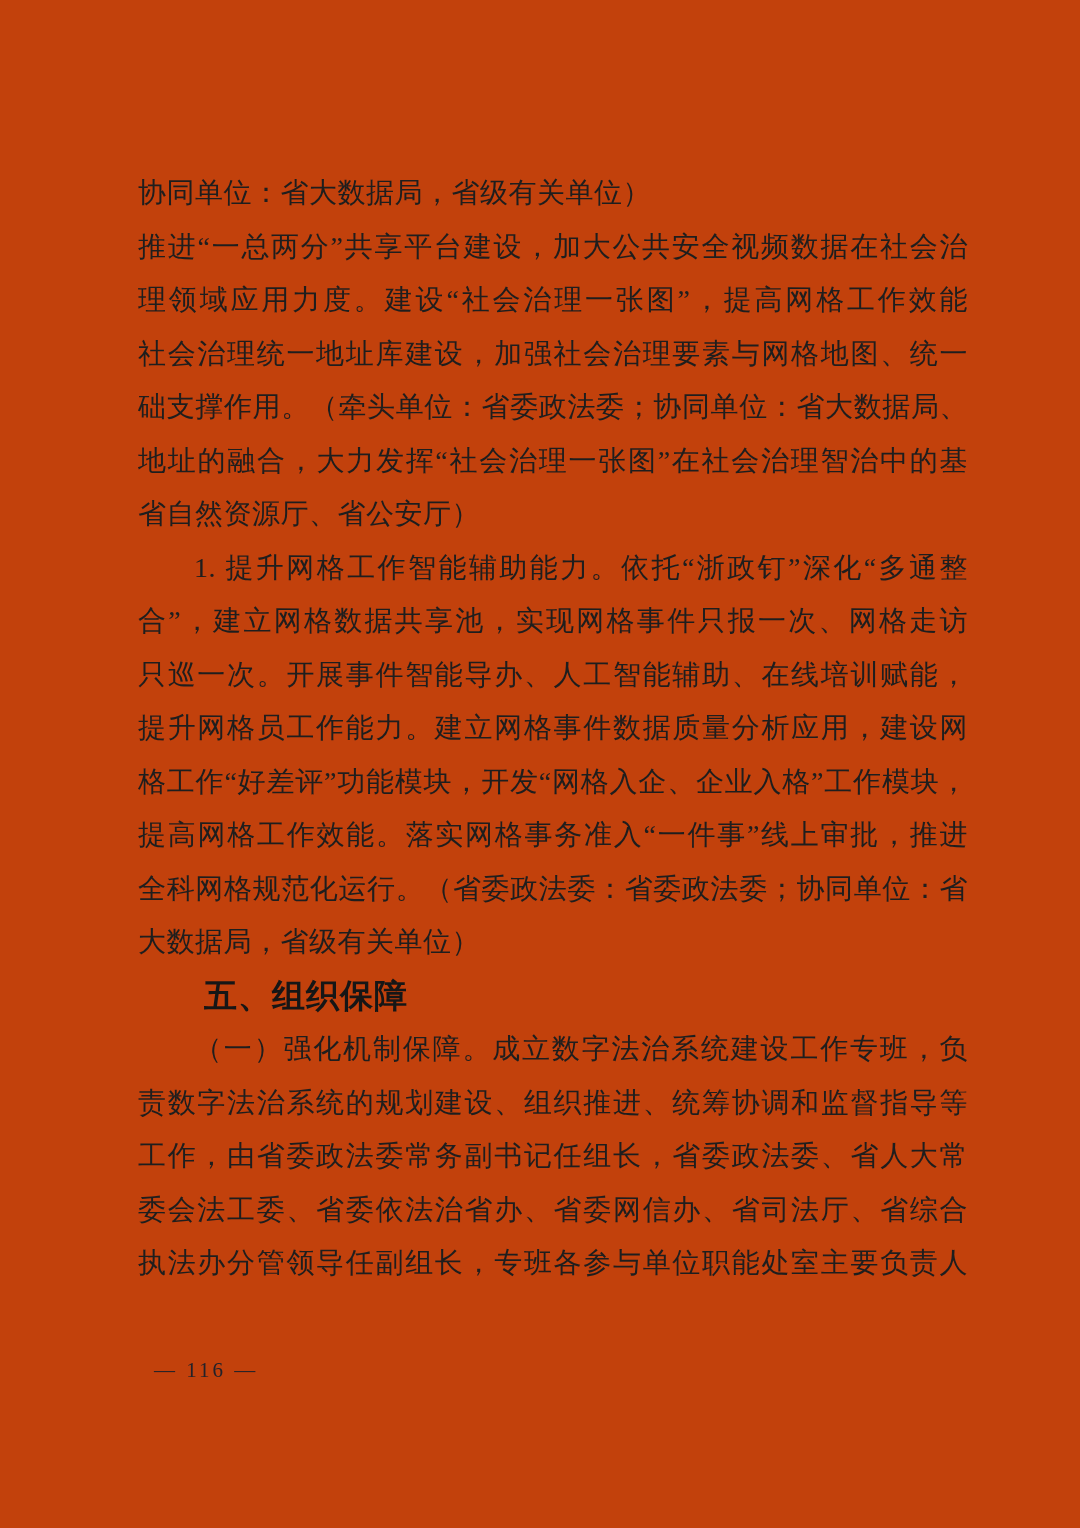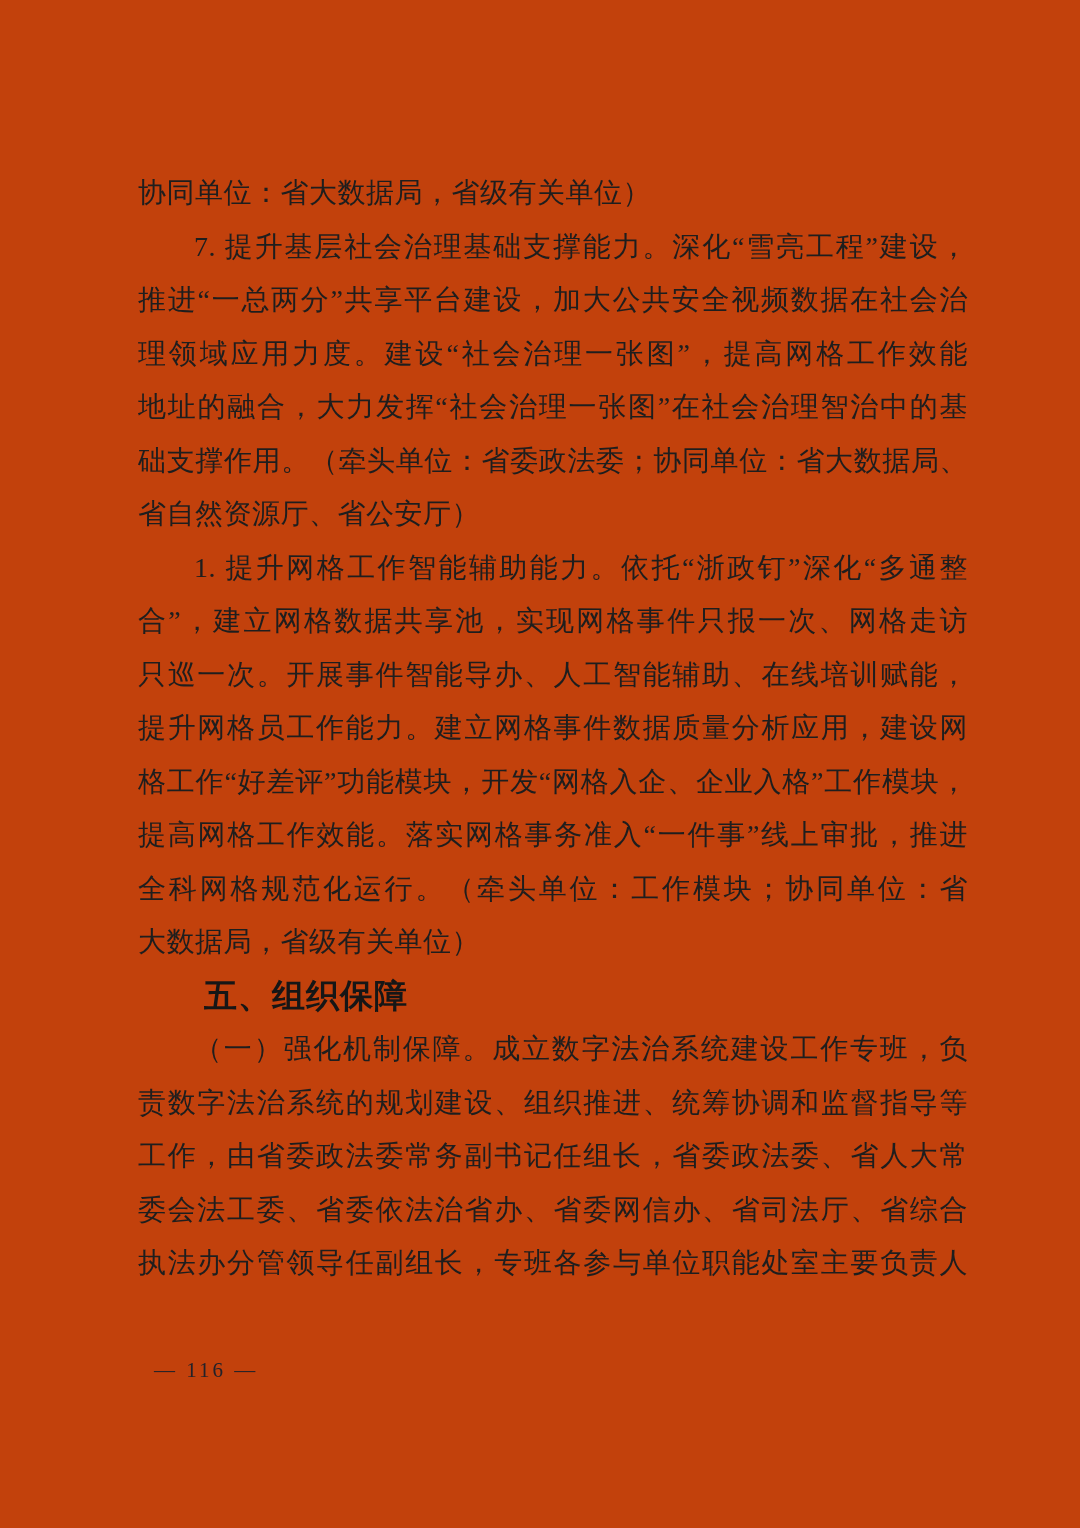"7. 提升基层社会治理基础支撑能力。深化“雪亮工程”建设，" div.ln { html: <div>7. 提升基层社会治理基础支撑能力。深化“雪亮工程”建设，</div> -> none }
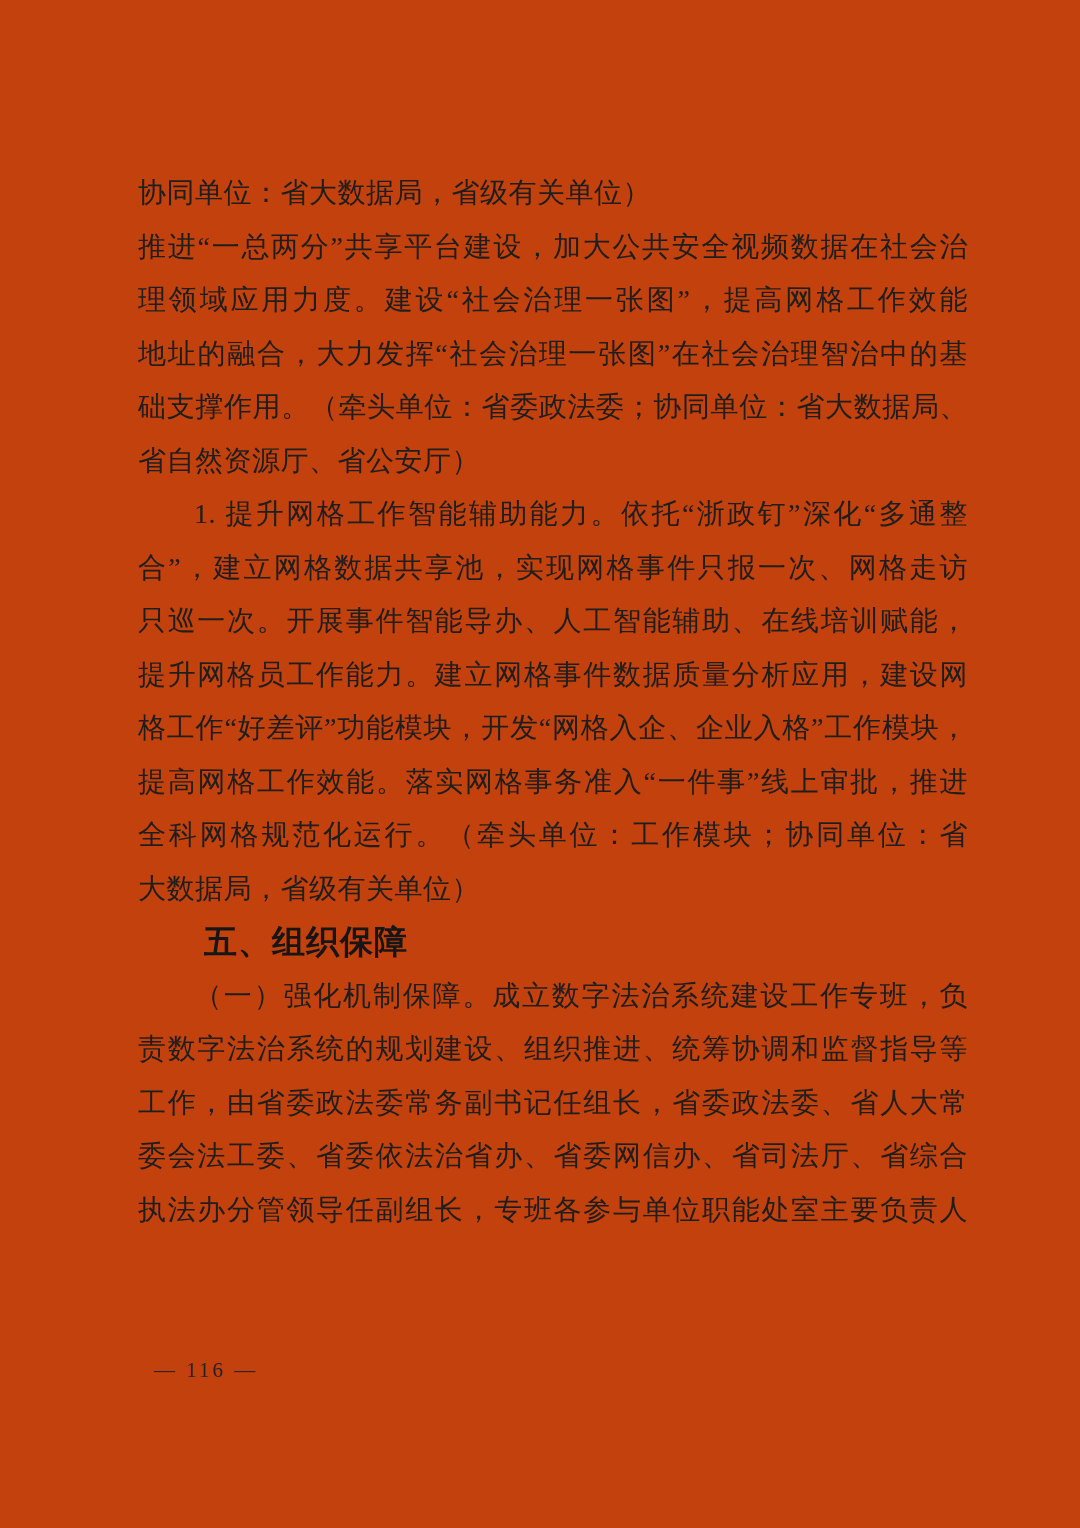"社会治理统一地址库建设，加强社会治理要素与网格地图、统一" div.ln { html: none -> <div>社会治理统一地址库建设，加强社会治理要素与网格地图、统一</div> }
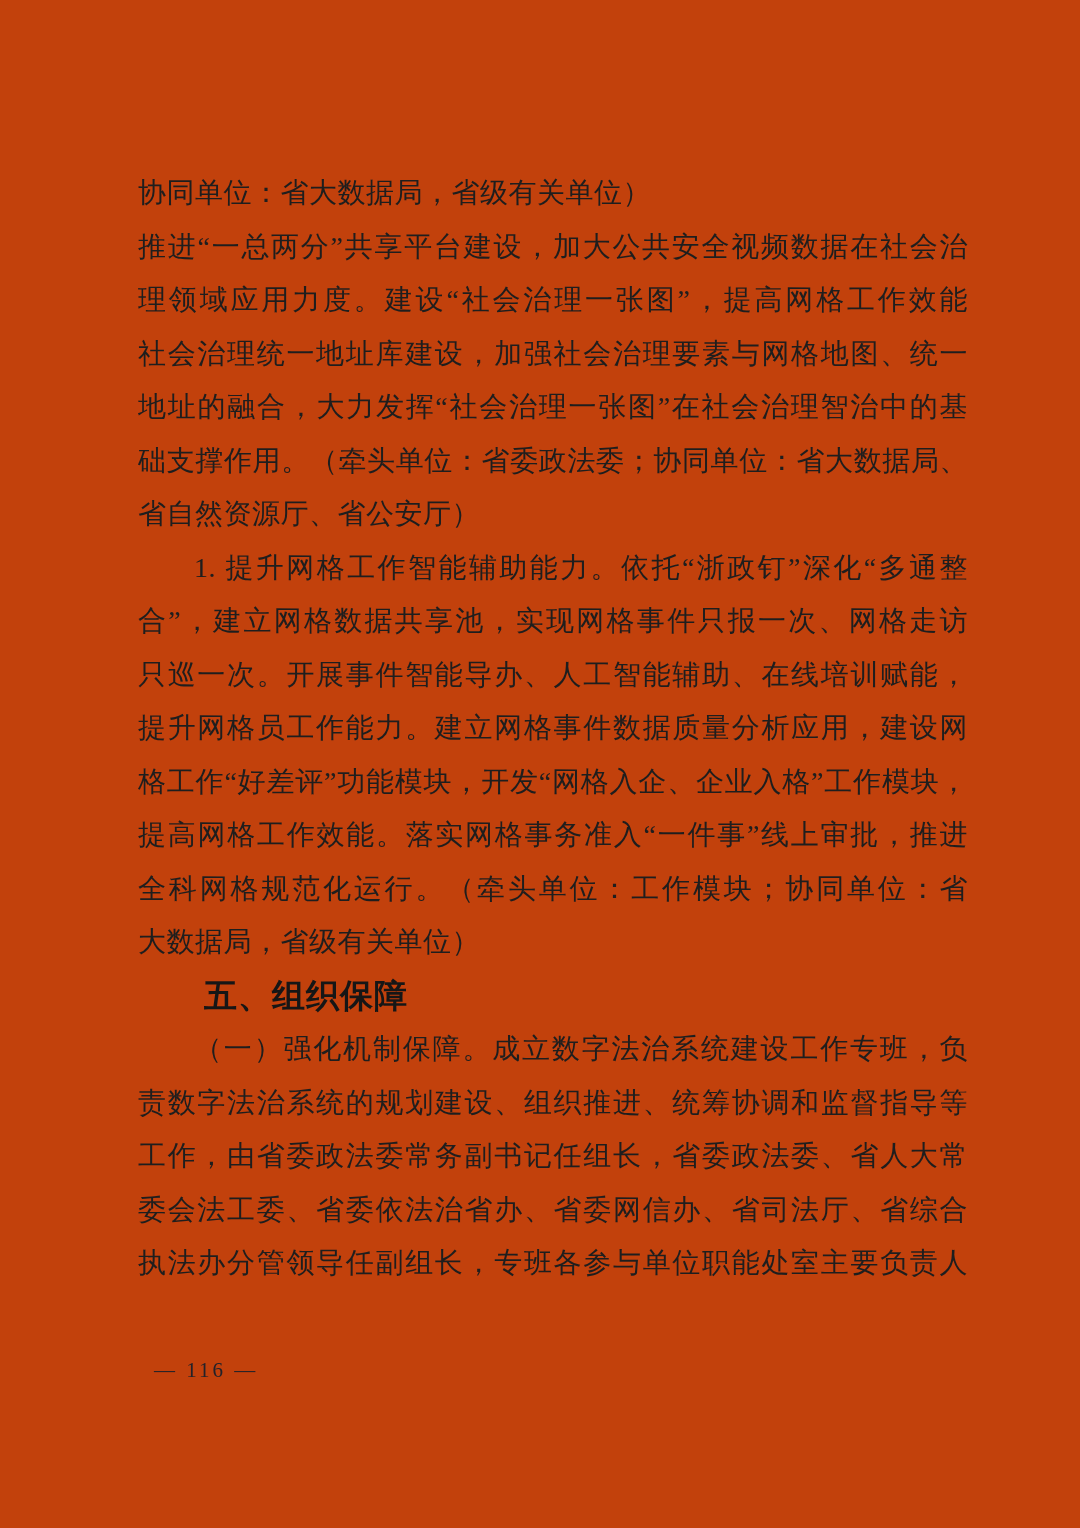"地址的融合，大力发挥“社会治理一张图”在社会治理智治中的基" div.ln { order: before "础支撑作用。（牵头单位：省委政法委；协同单位：省大数据局、" -> after "础支撑作用。（牵头单位：省委政法委；协同单位：省大数据局、" }
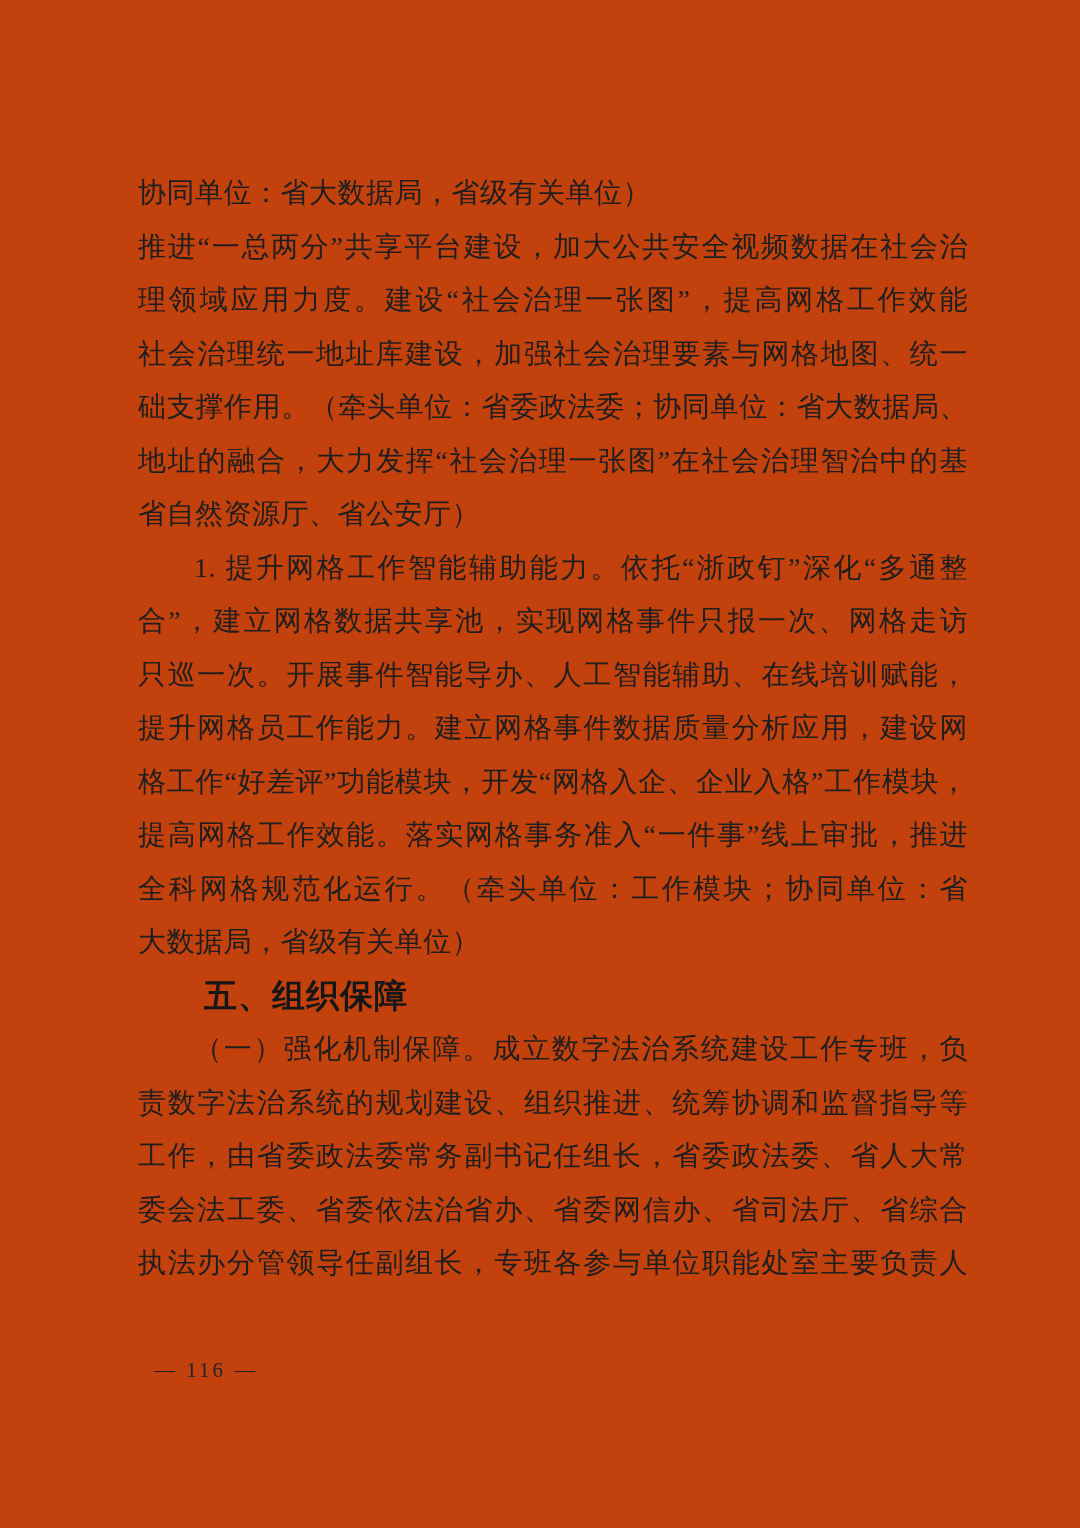"全科网格规范化运行。（牵头单位：工作模块；协同单位：省" div.ln { text: 牵头单位：工作模块 -> 省委政法委：省委政法委 }
